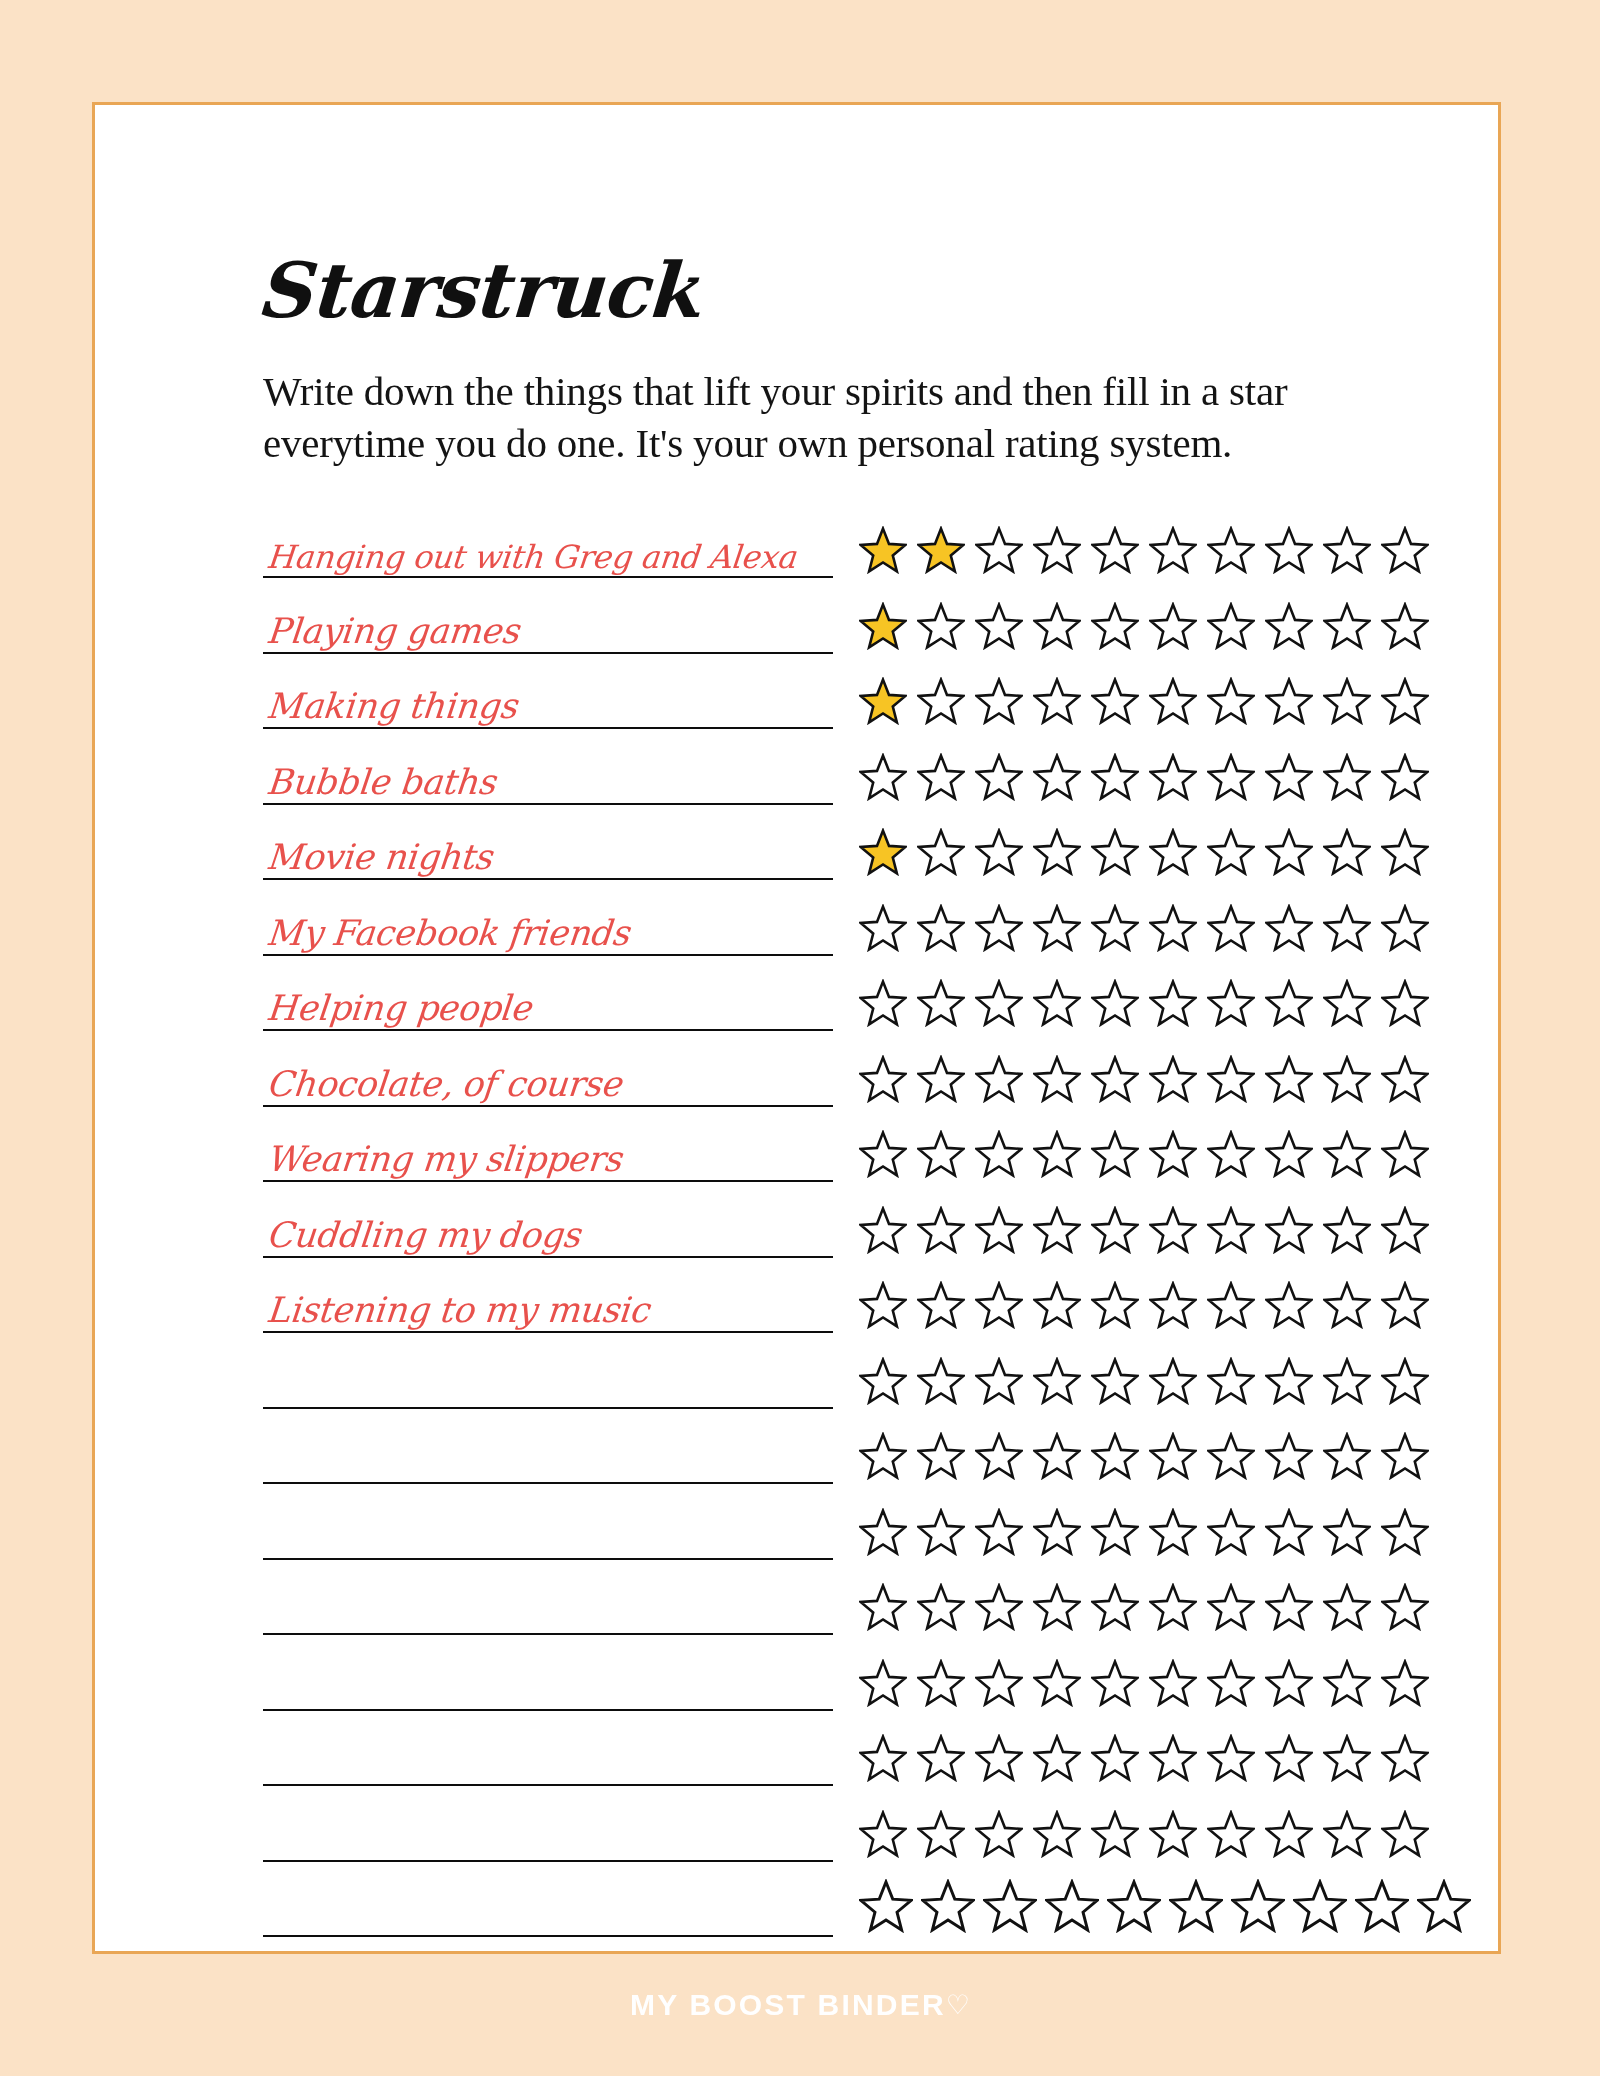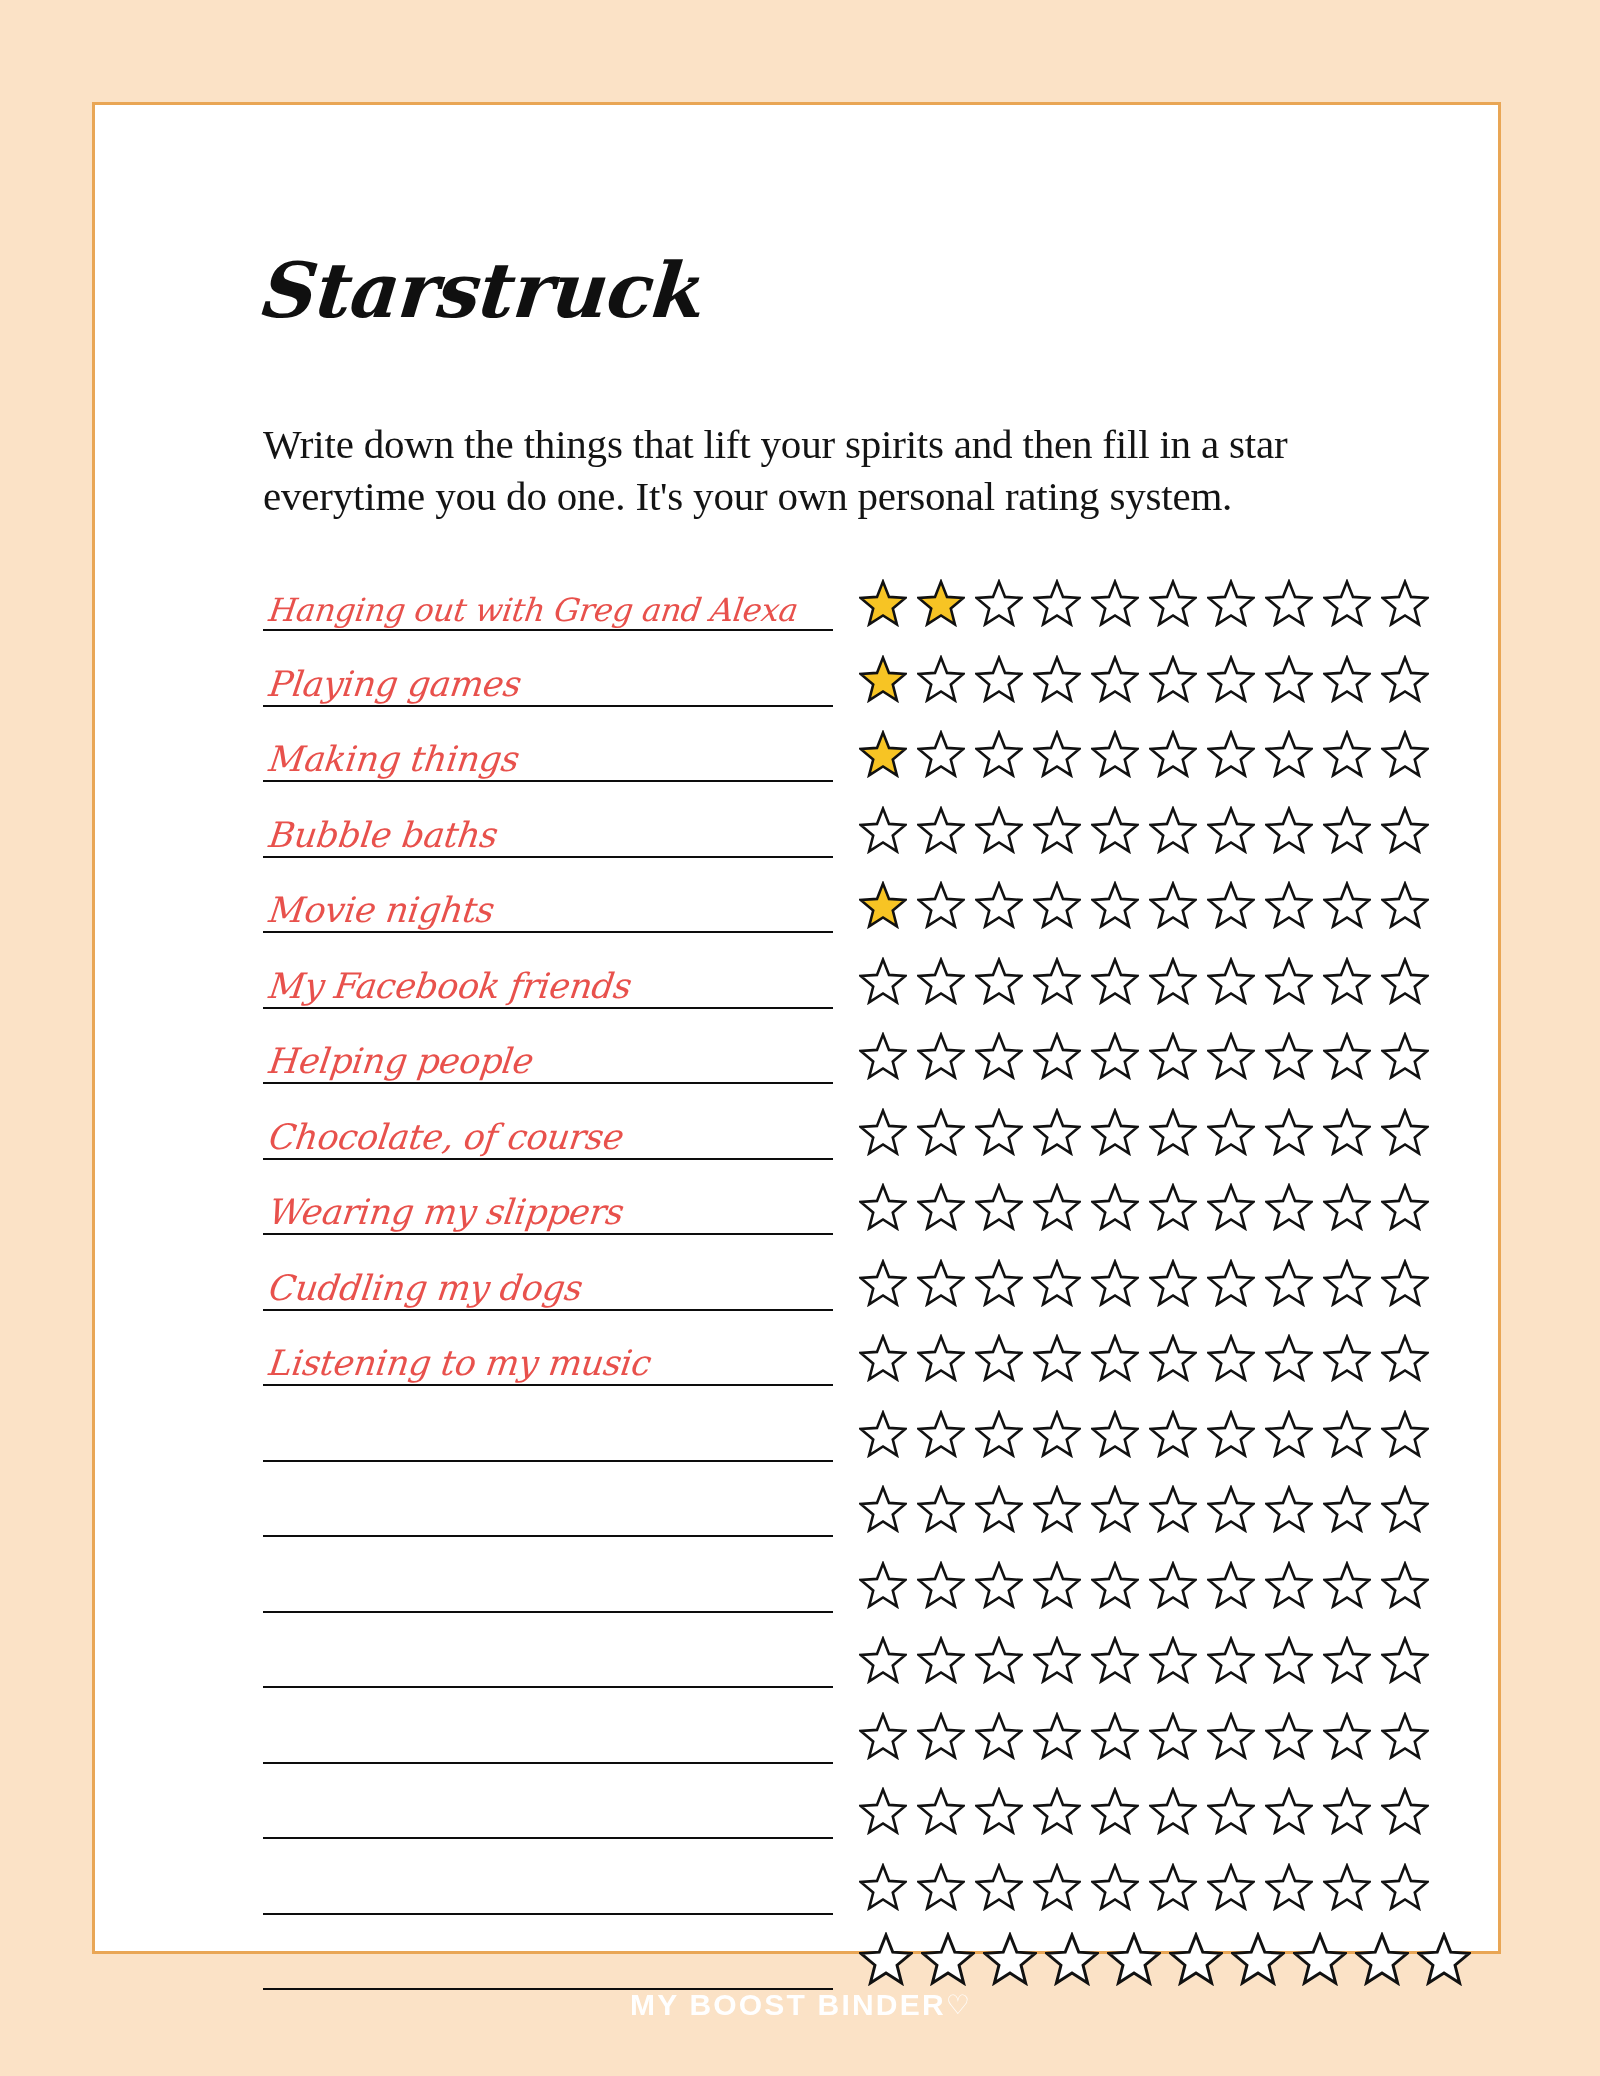"Write down the things that" .intro { margin-top: 89px -> 36px }
